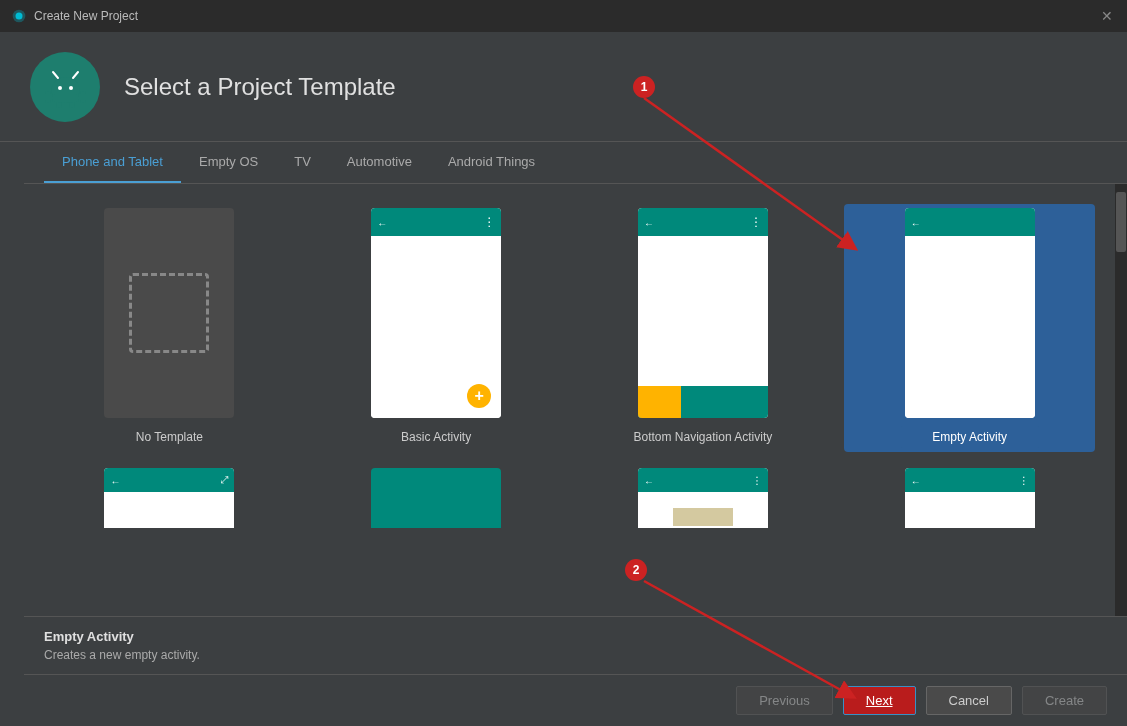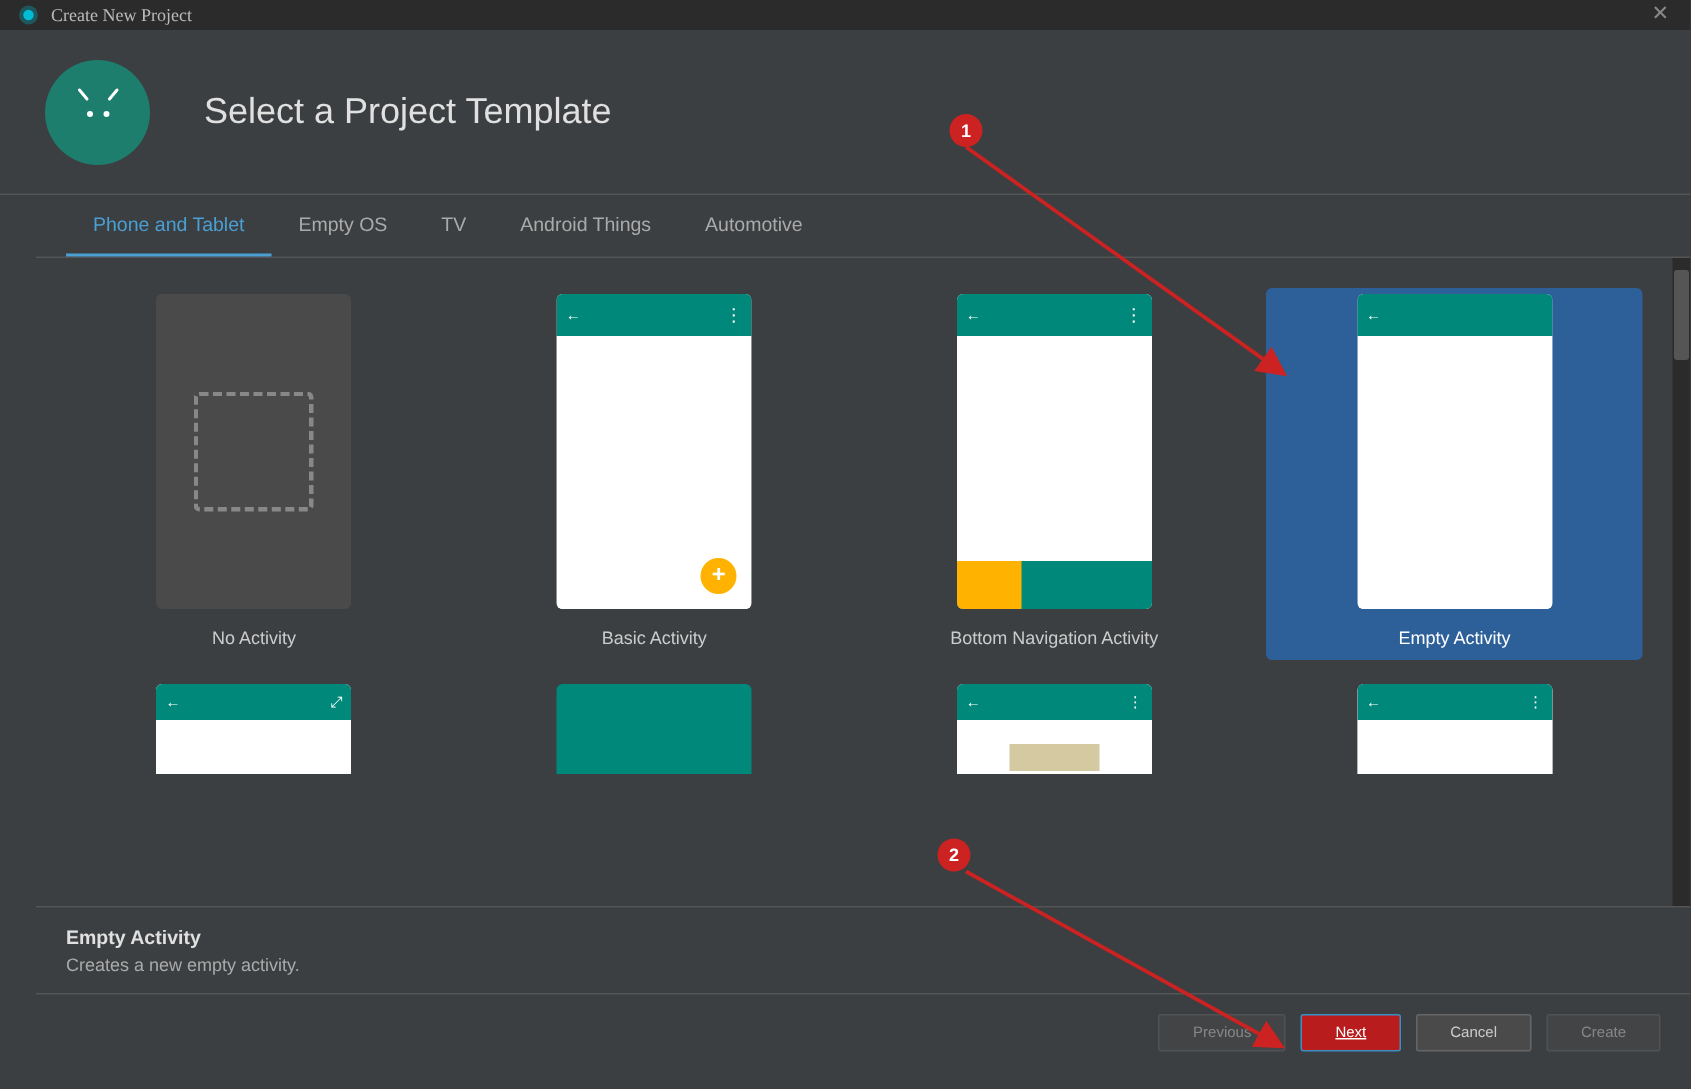"Create New Project" .title-bar { font-family: Liberation Serif, serif -> none; height: 20px -> 32px }
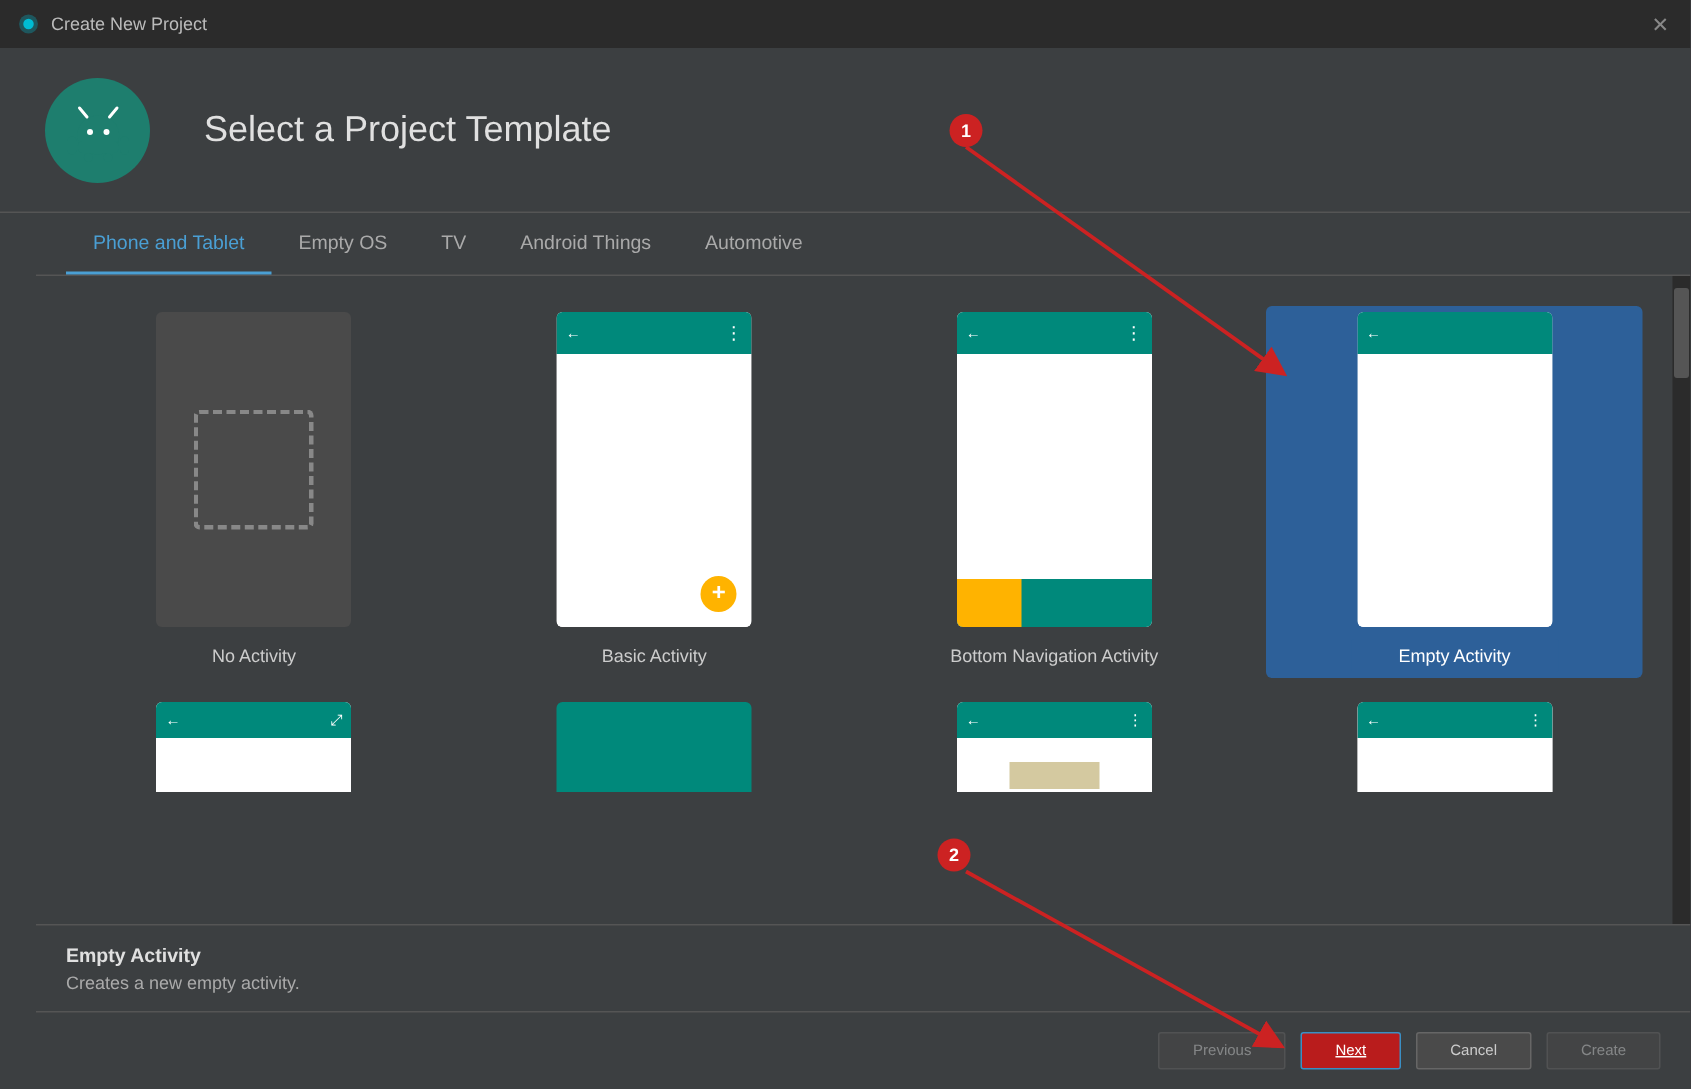"Select a Project Template" .header { gap: 36px -> 24px }
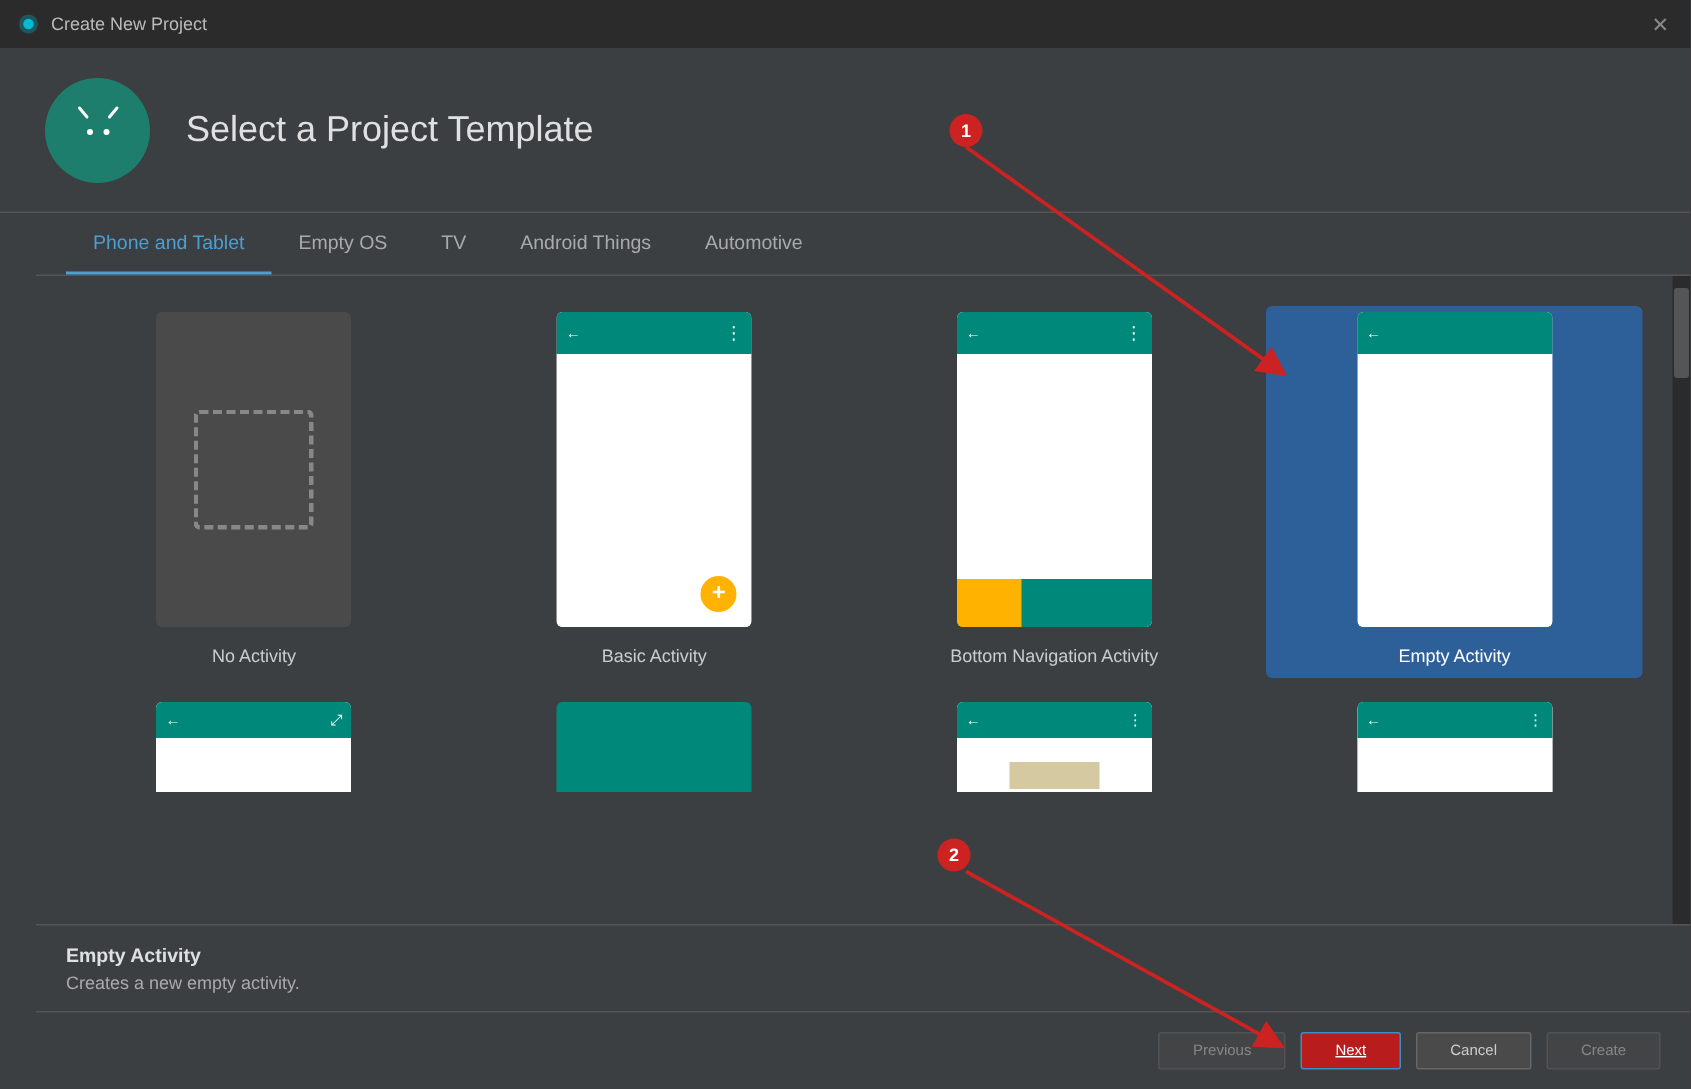"Android Things" div.tab { order: before "Automotive" -> after "Automotive" }
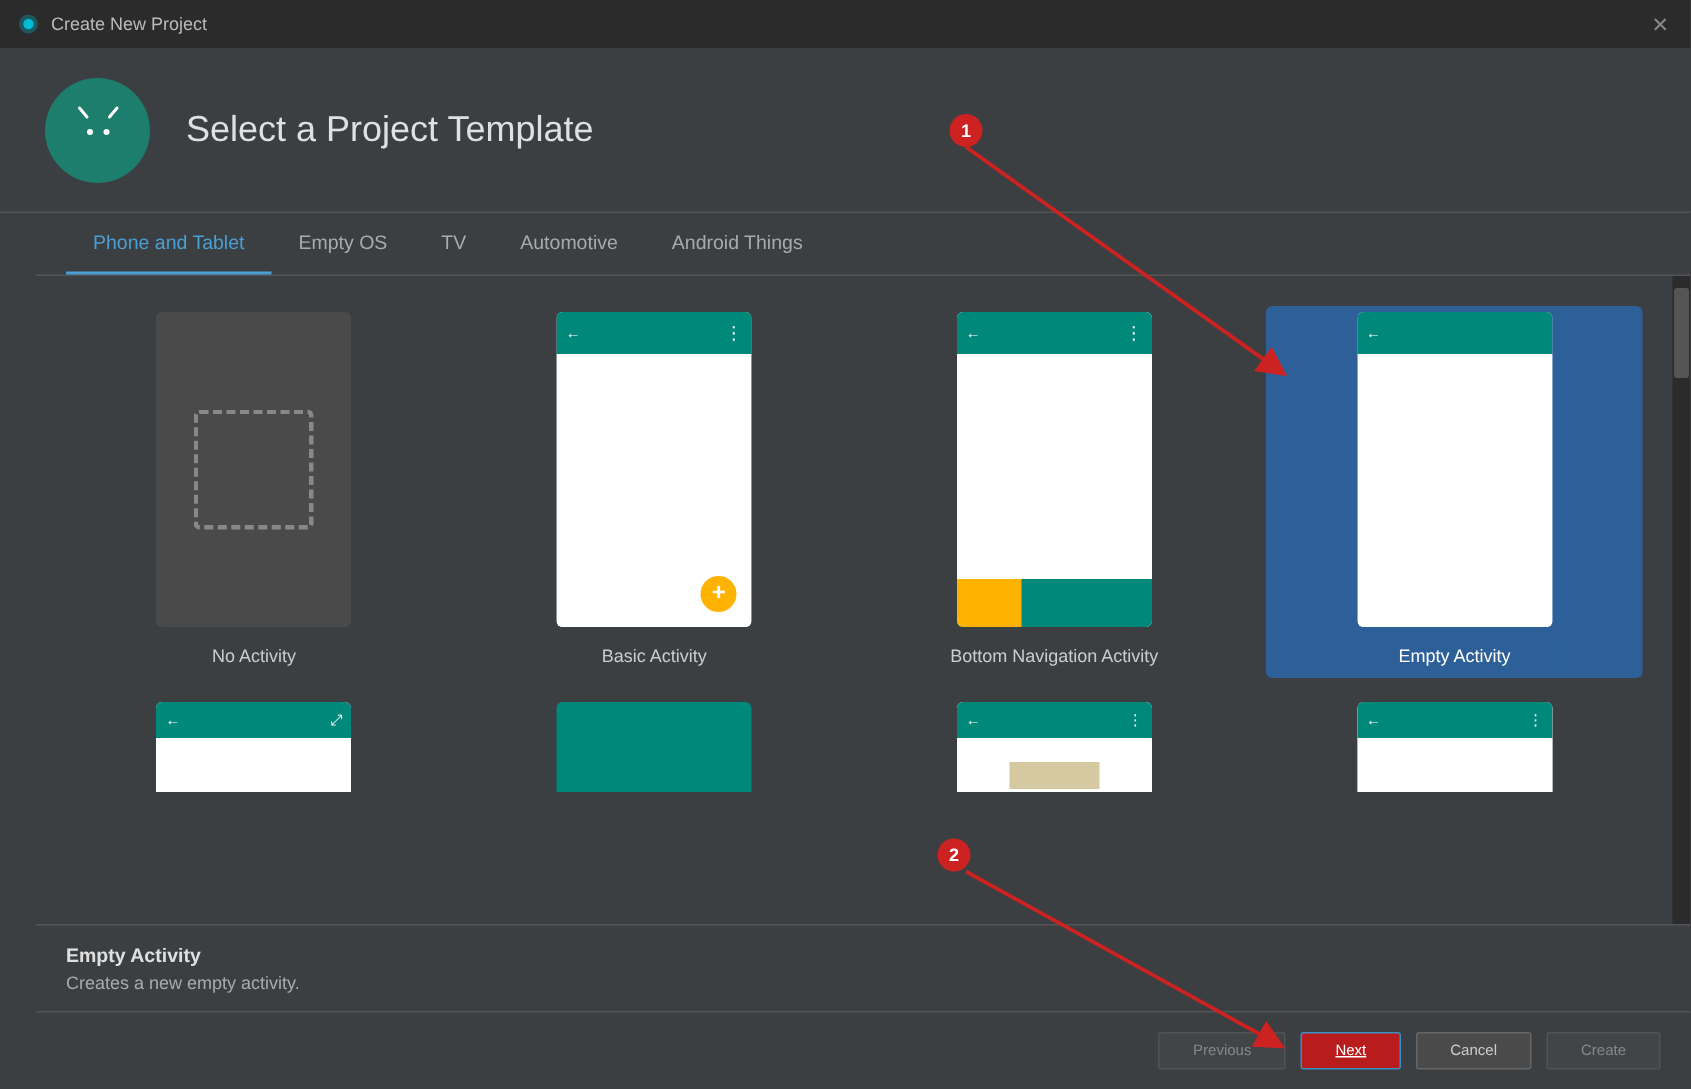"No Activity" span.template-label { text: Activity -> Template }
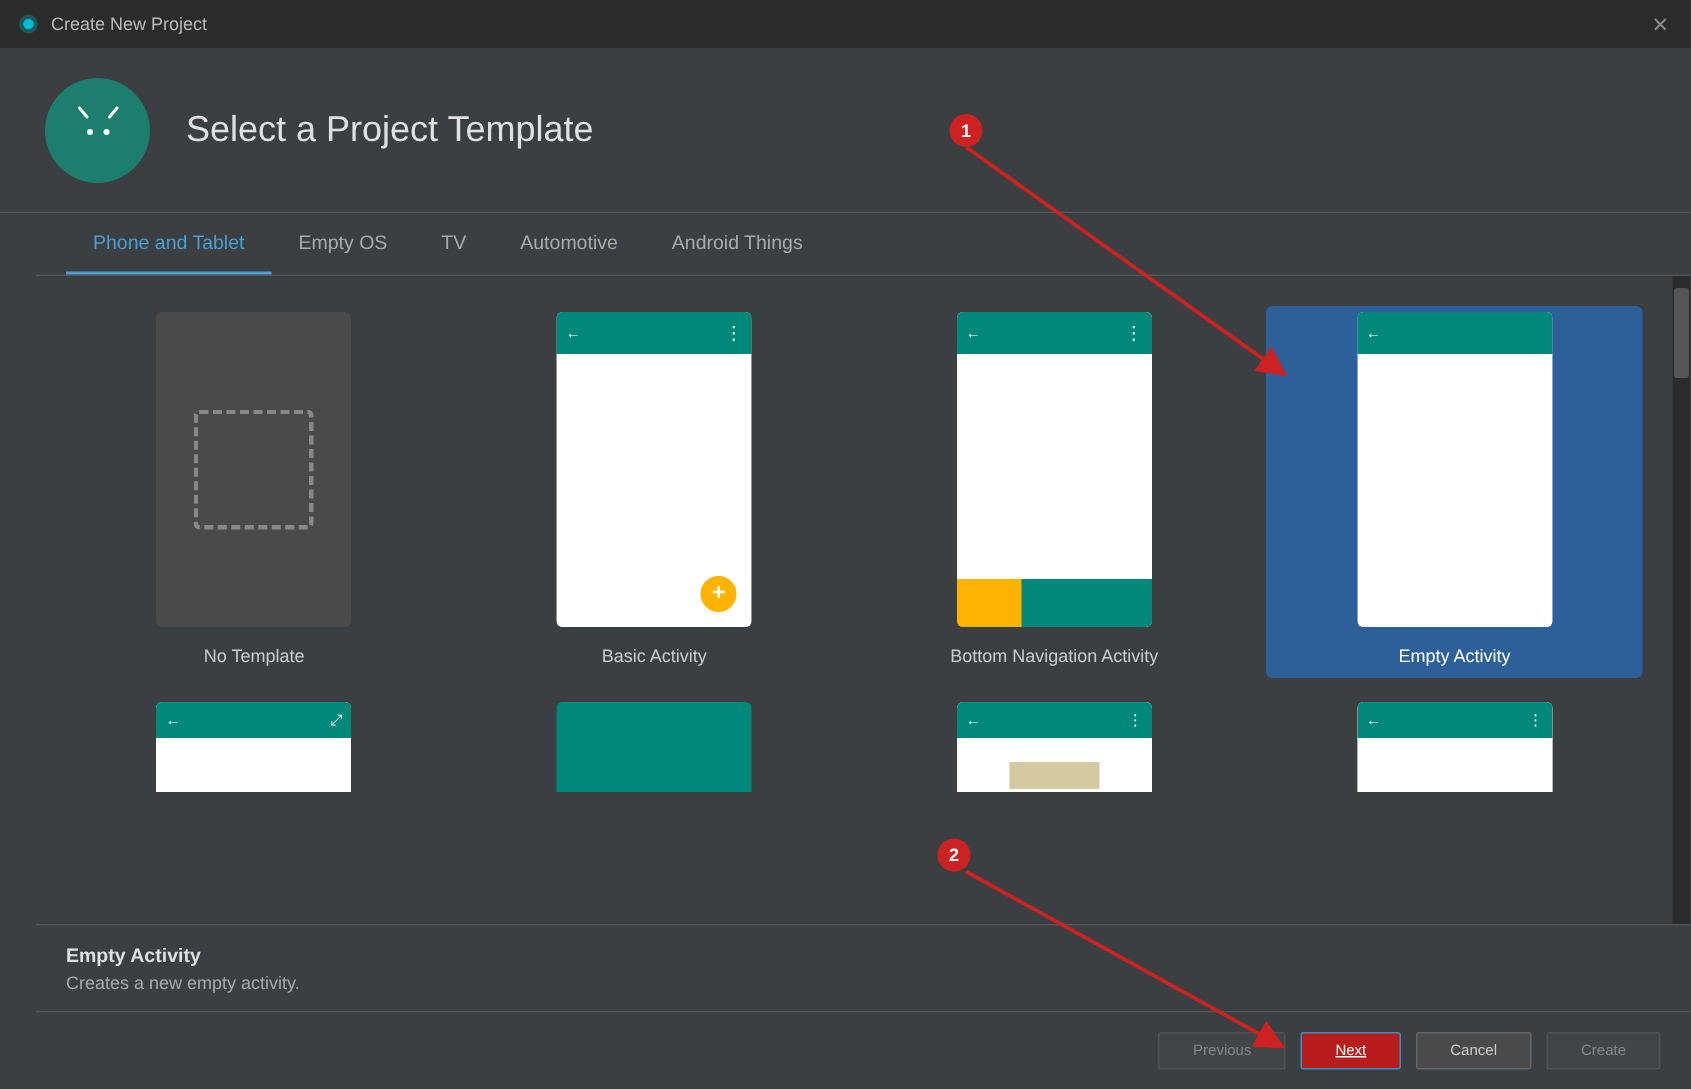"Previous" .btn { font-size: 10px -> 13px }
